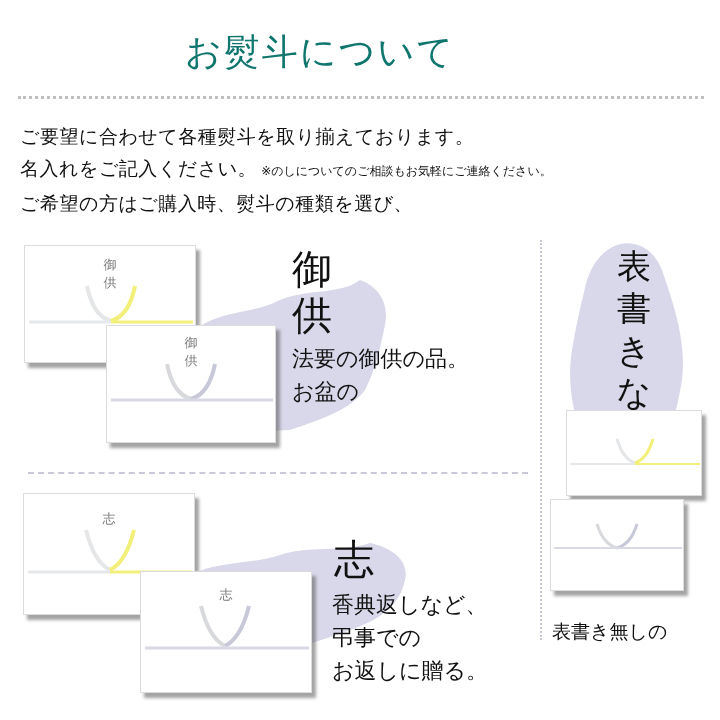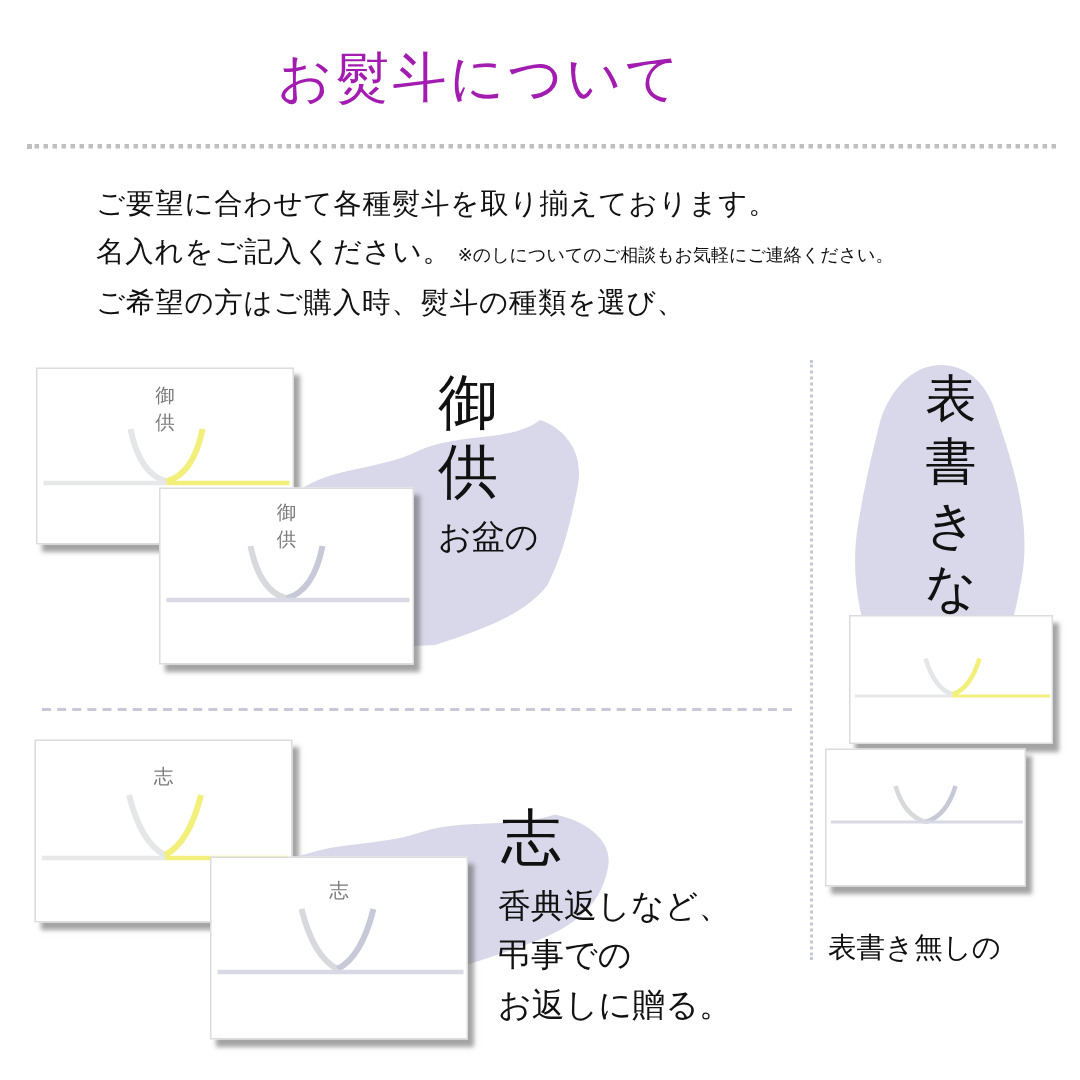"お熨斗について" .title { color: #a21caf -> #0f766e }
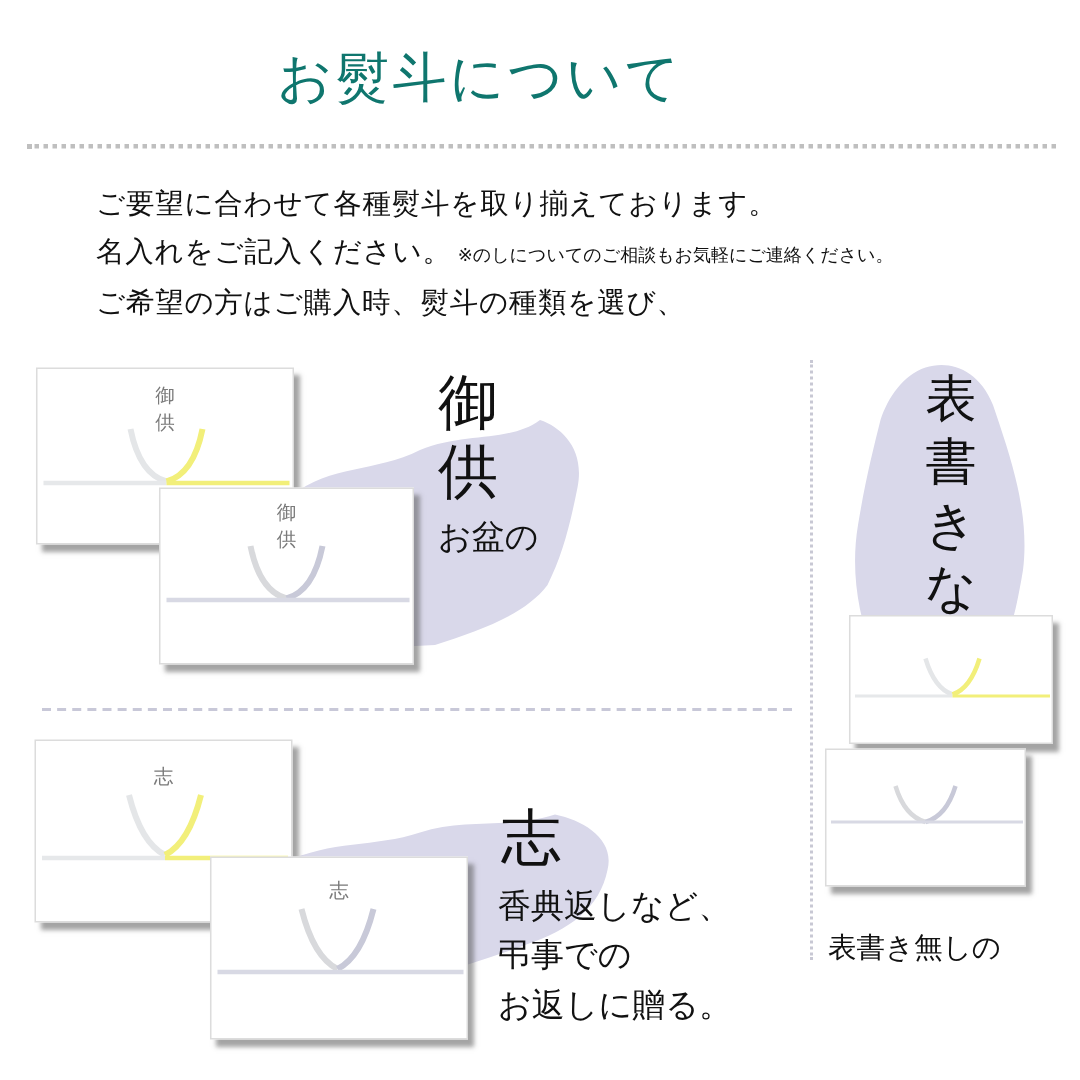"ご要望に合わせて各種熨斗を取り揃えております。" .intro .line { margin-left: 44px -> none }
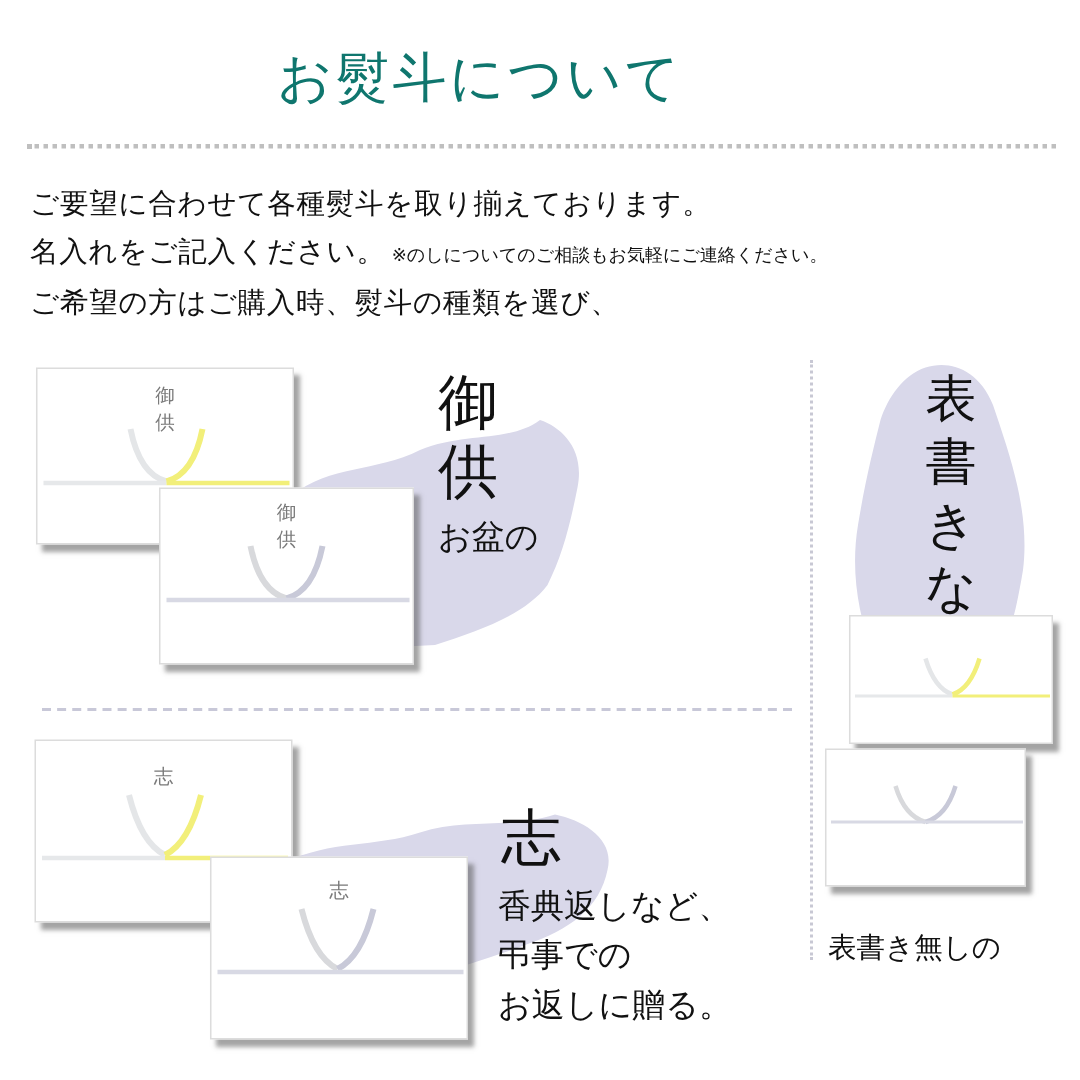"法要の御供の品。" div { html: none -> <div>法要の御供の品。</div> }
